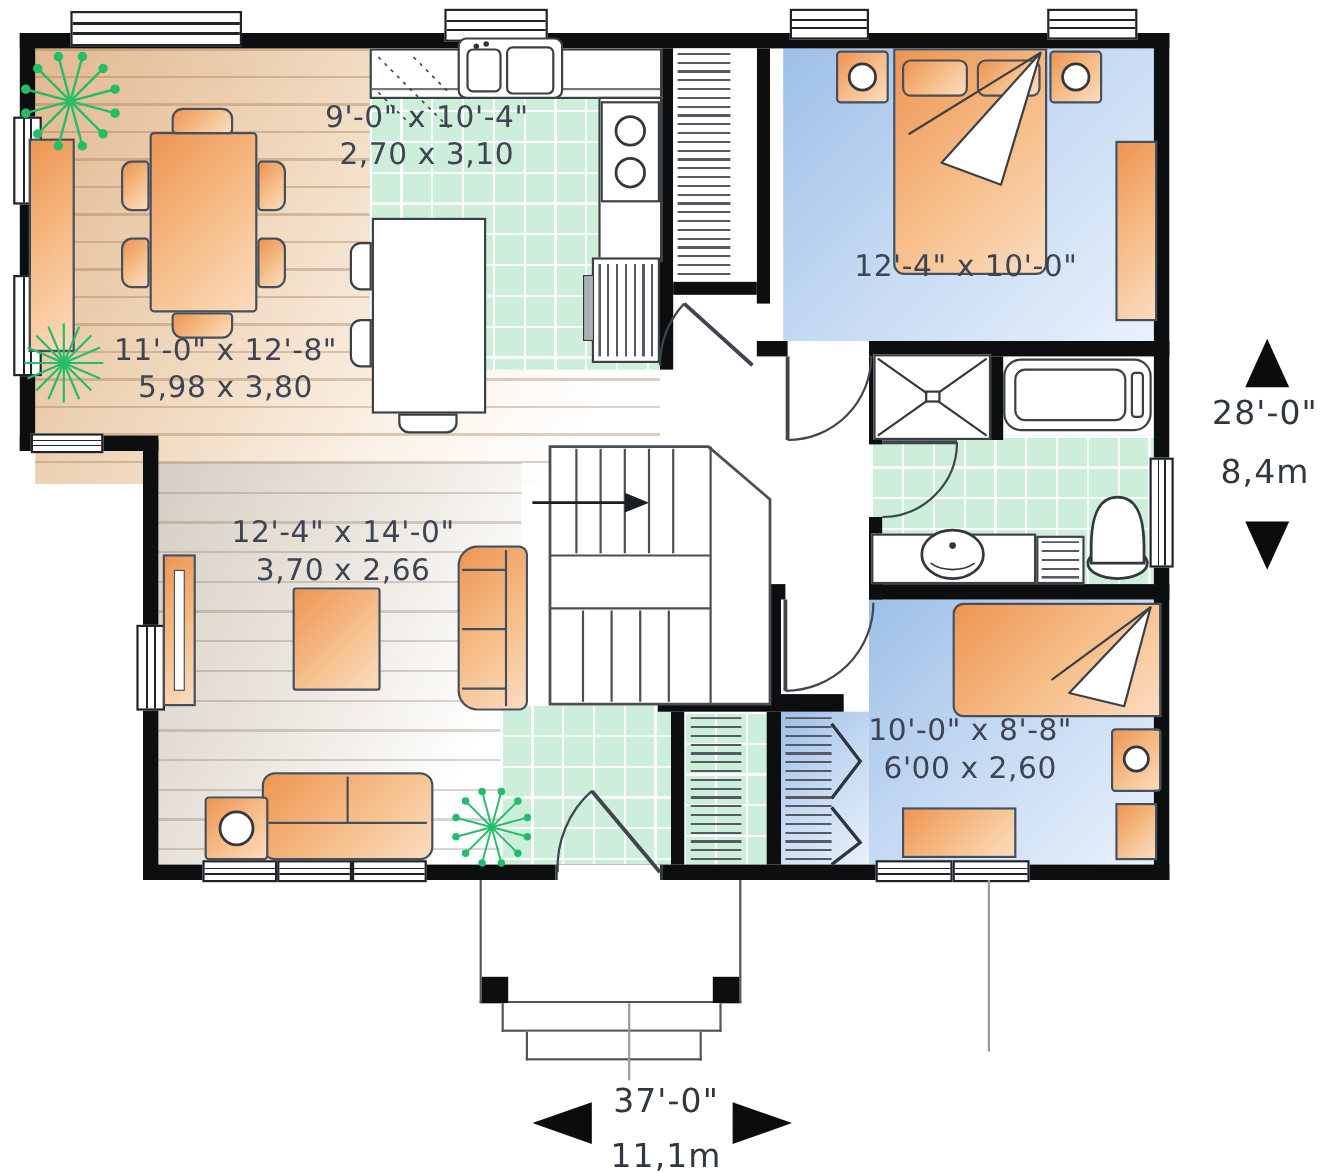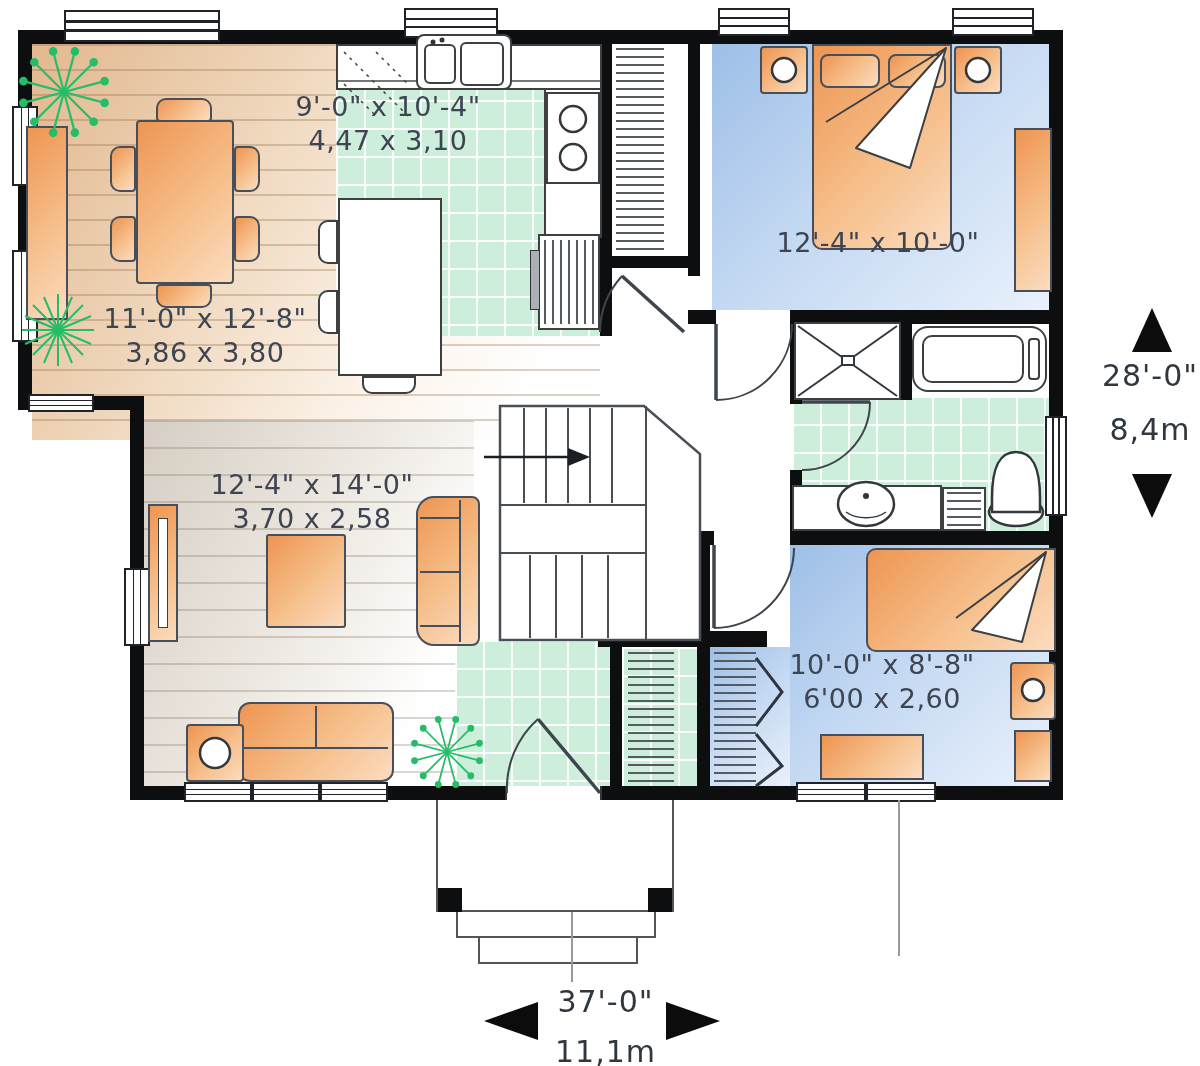"4,47 x 3,10" span { text: 4,47 -> 2,70 }
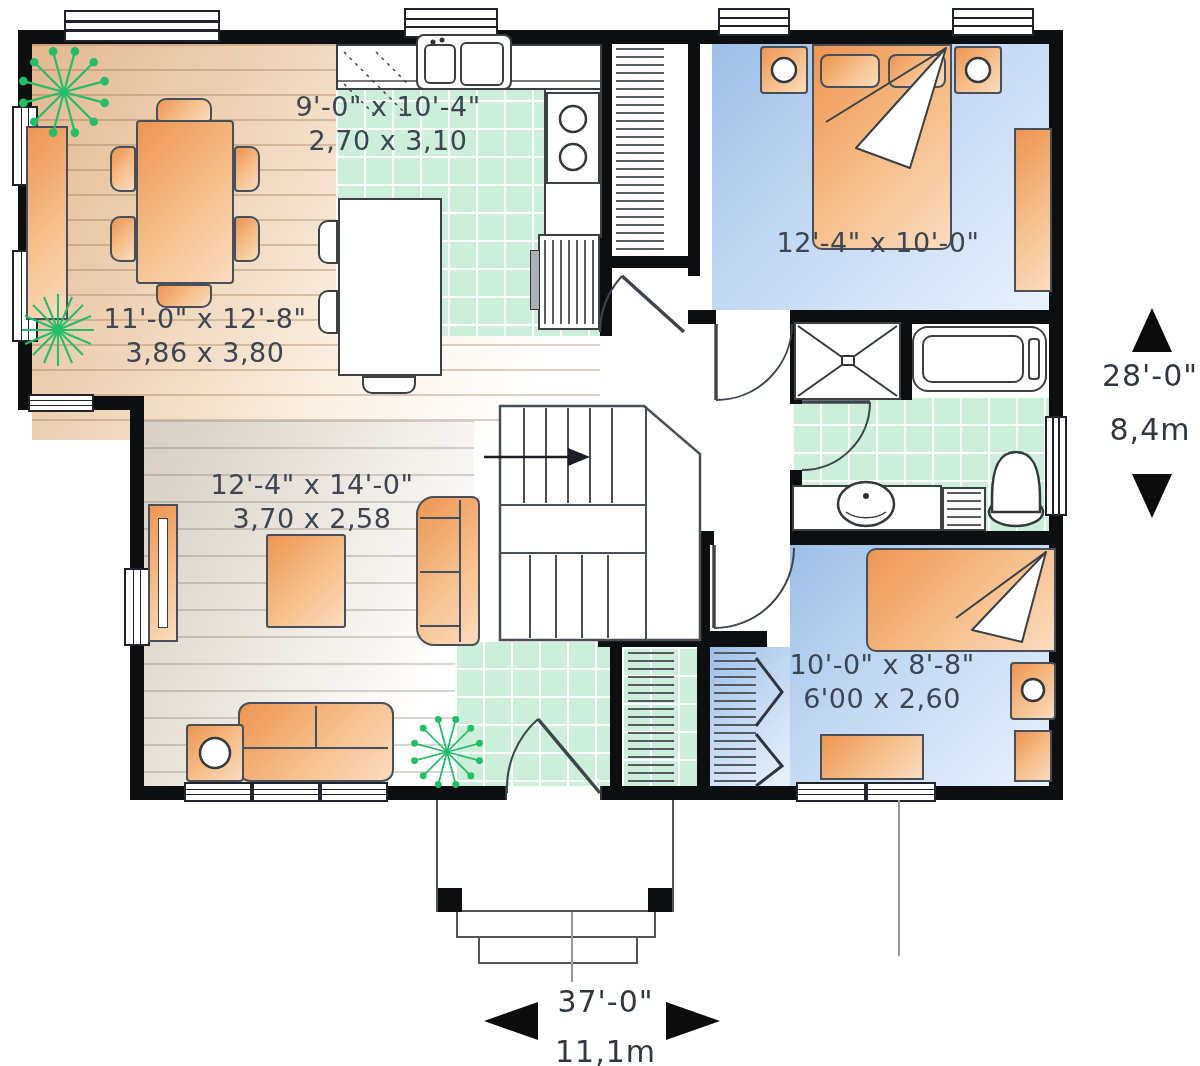"3,86 x 3,80" span { text: 3,86 -> 5,98 }
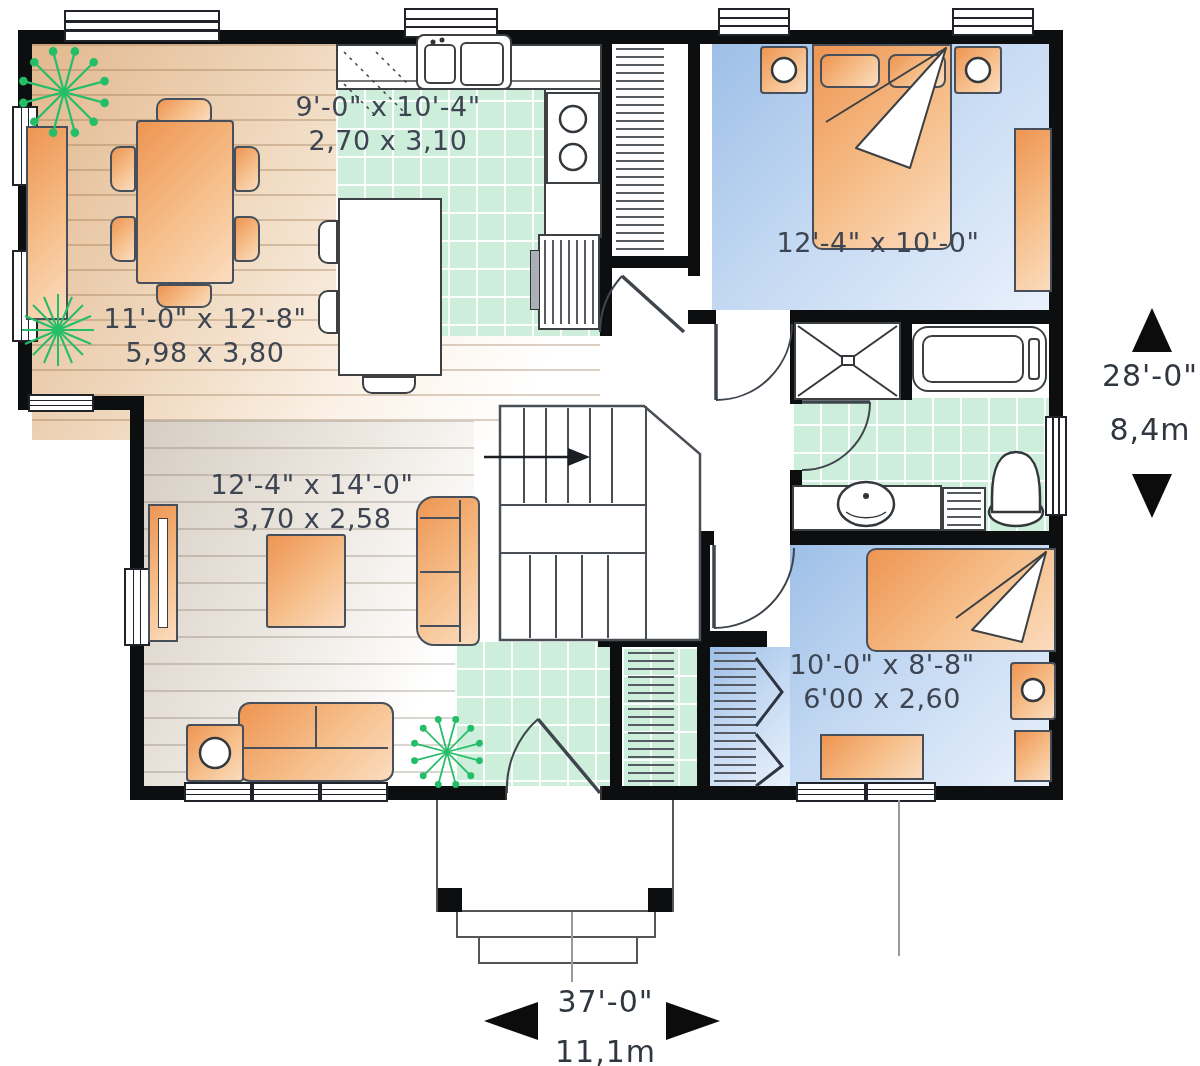"3,70 x 2,58" span { text: 2,58 -> 2,66 }
